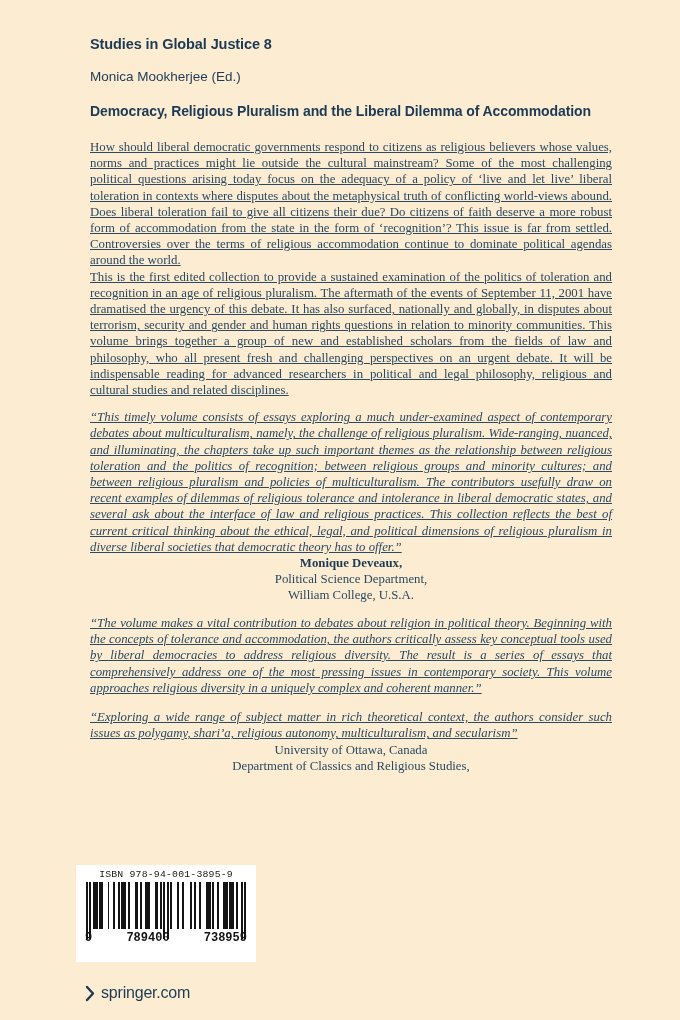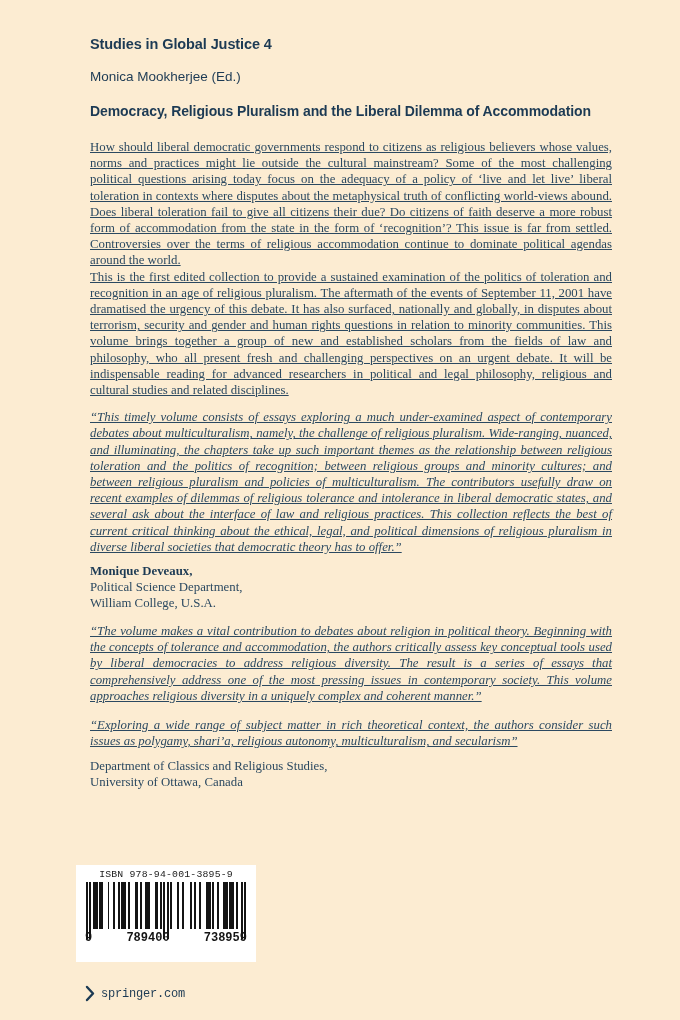"Studies in Global Justice 4" div.series { text: 4 -> 8 }
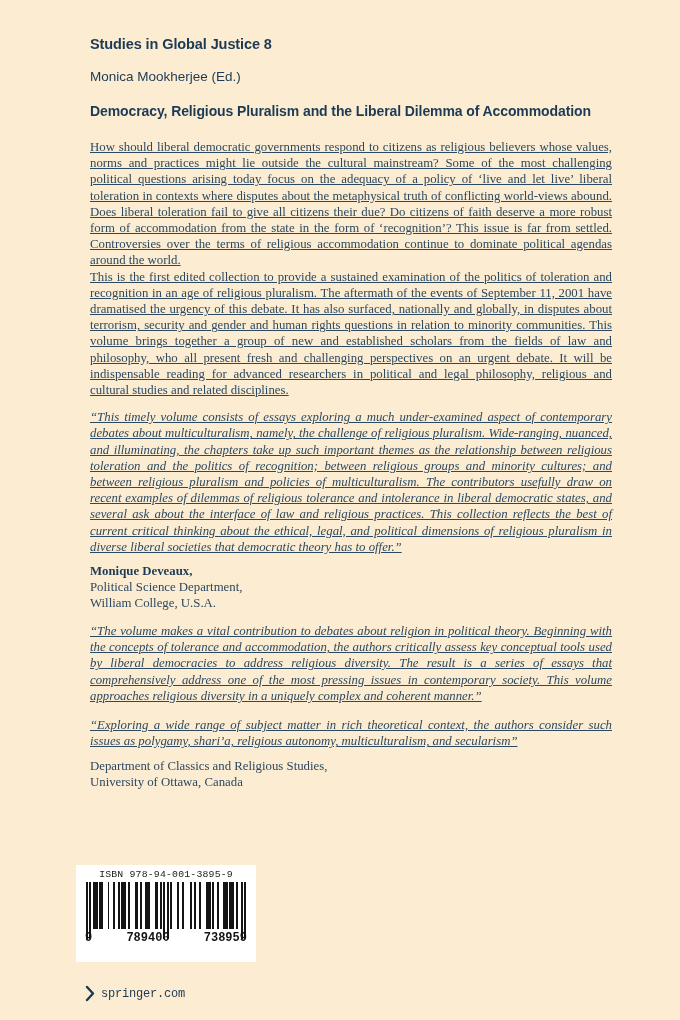"Monique Deveaux," .attribution { margin-top: 8px -> none; text-align: left -> center }
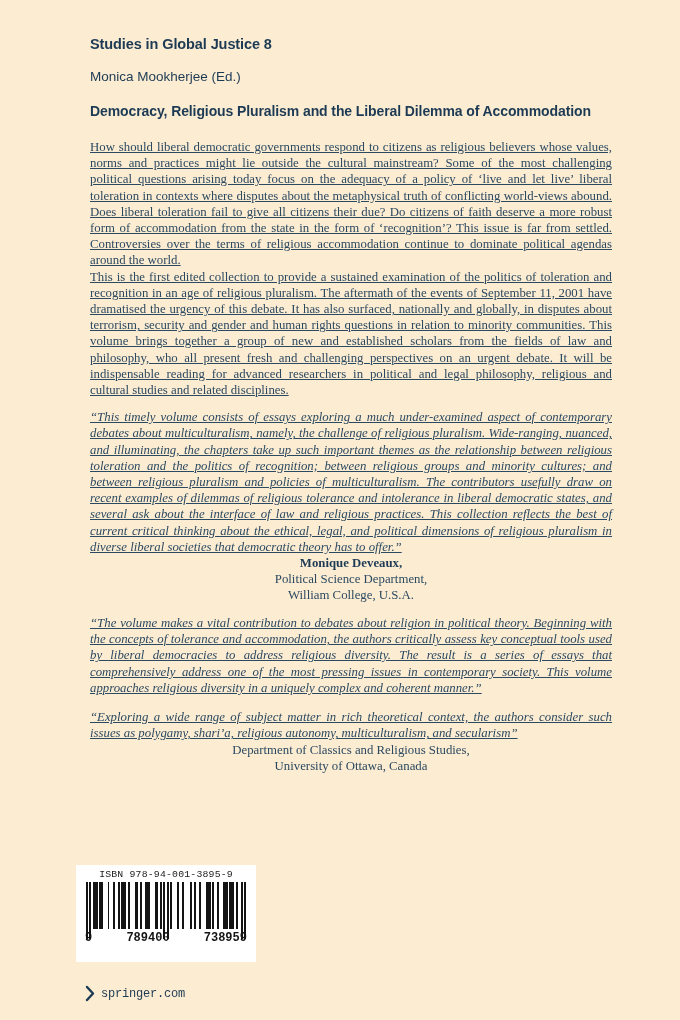"Department of Classics and Religious" div.attr-line { order: before "University of Ottawa, Canada" -> after "University of Ottawa, Canada" }
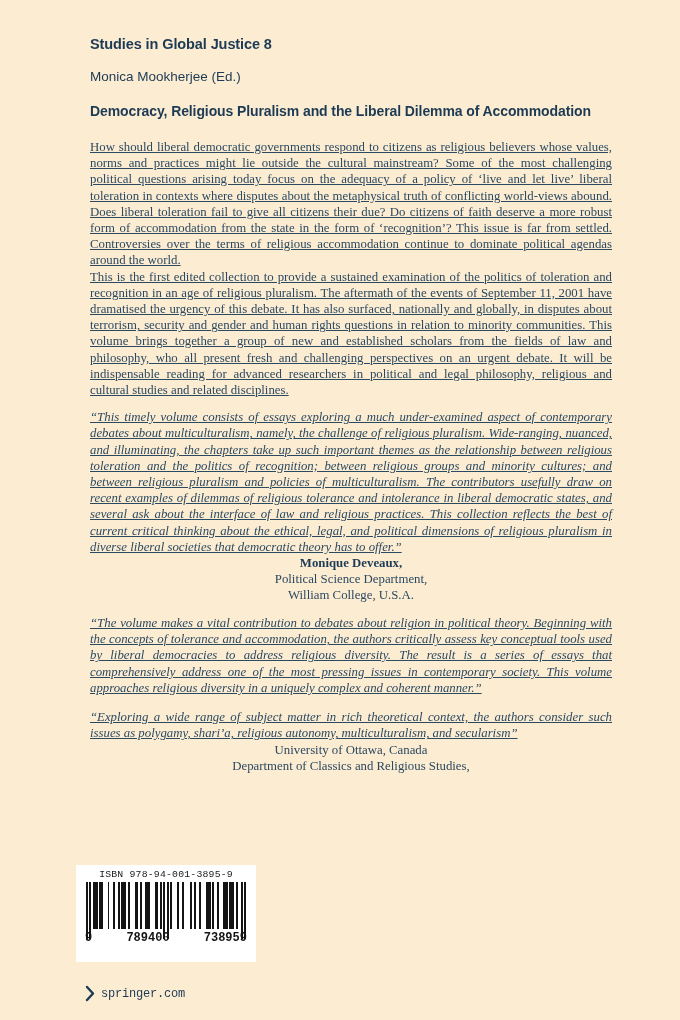"springer.com" .site { font-family: Liberation Mono, monospace -> Liberation Sans, sans-serif; font-size: 12px -> 16px }
